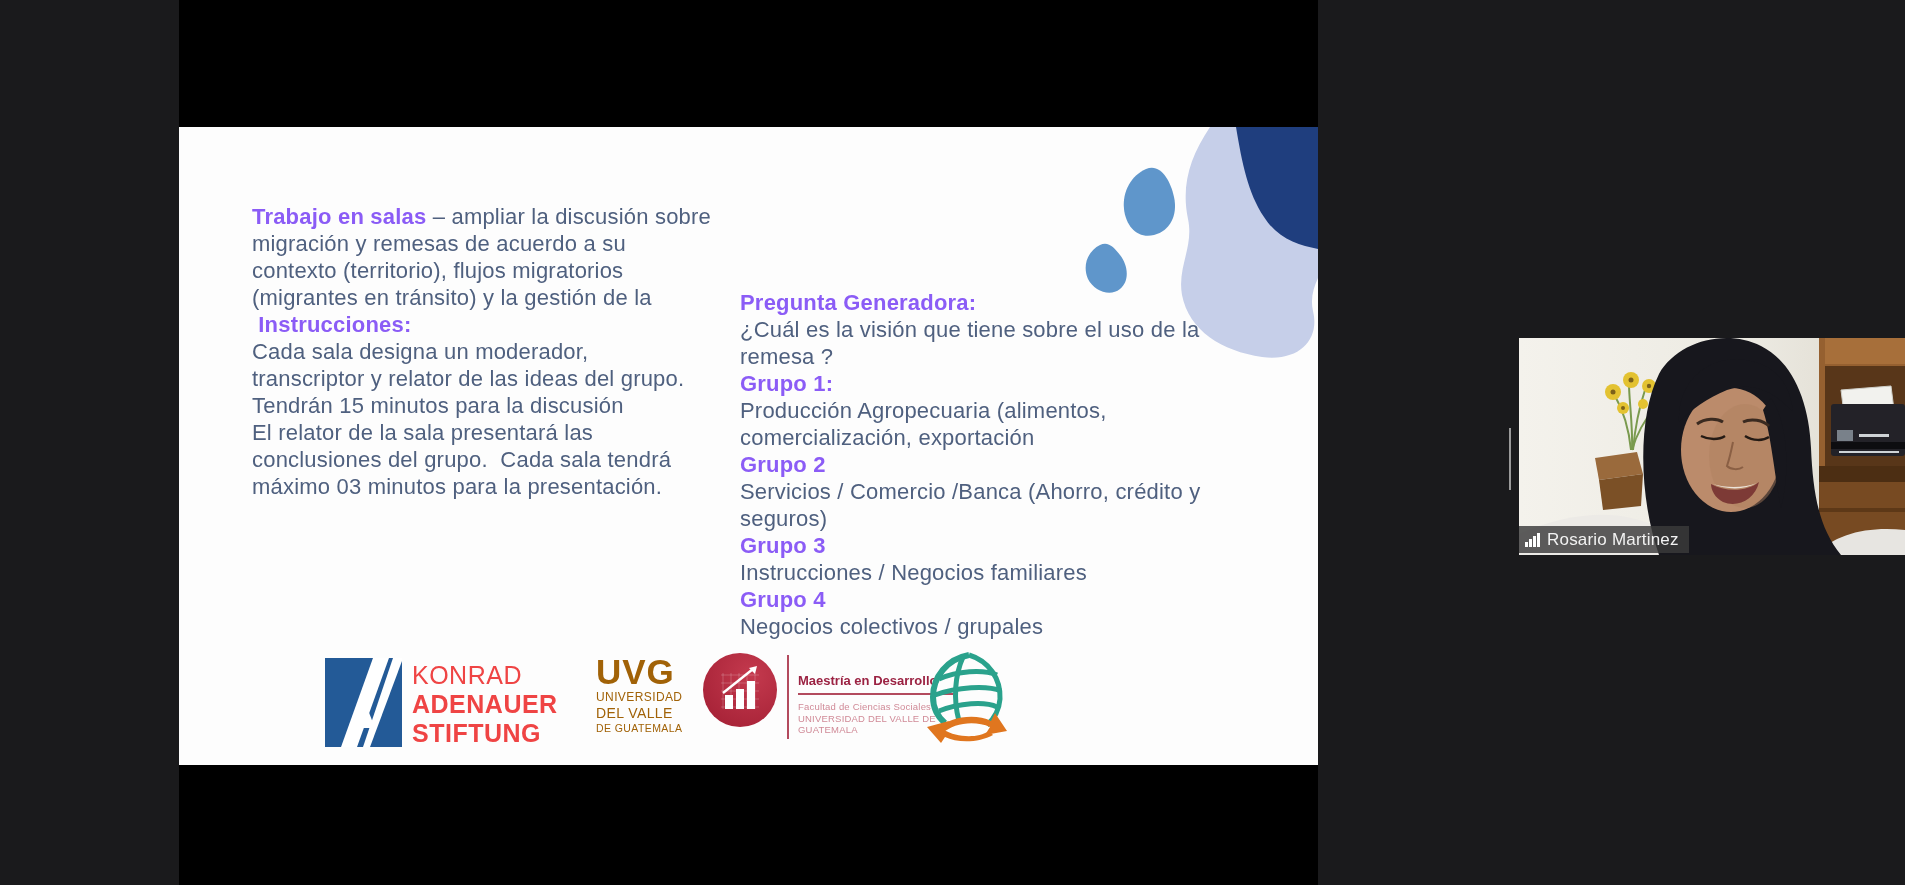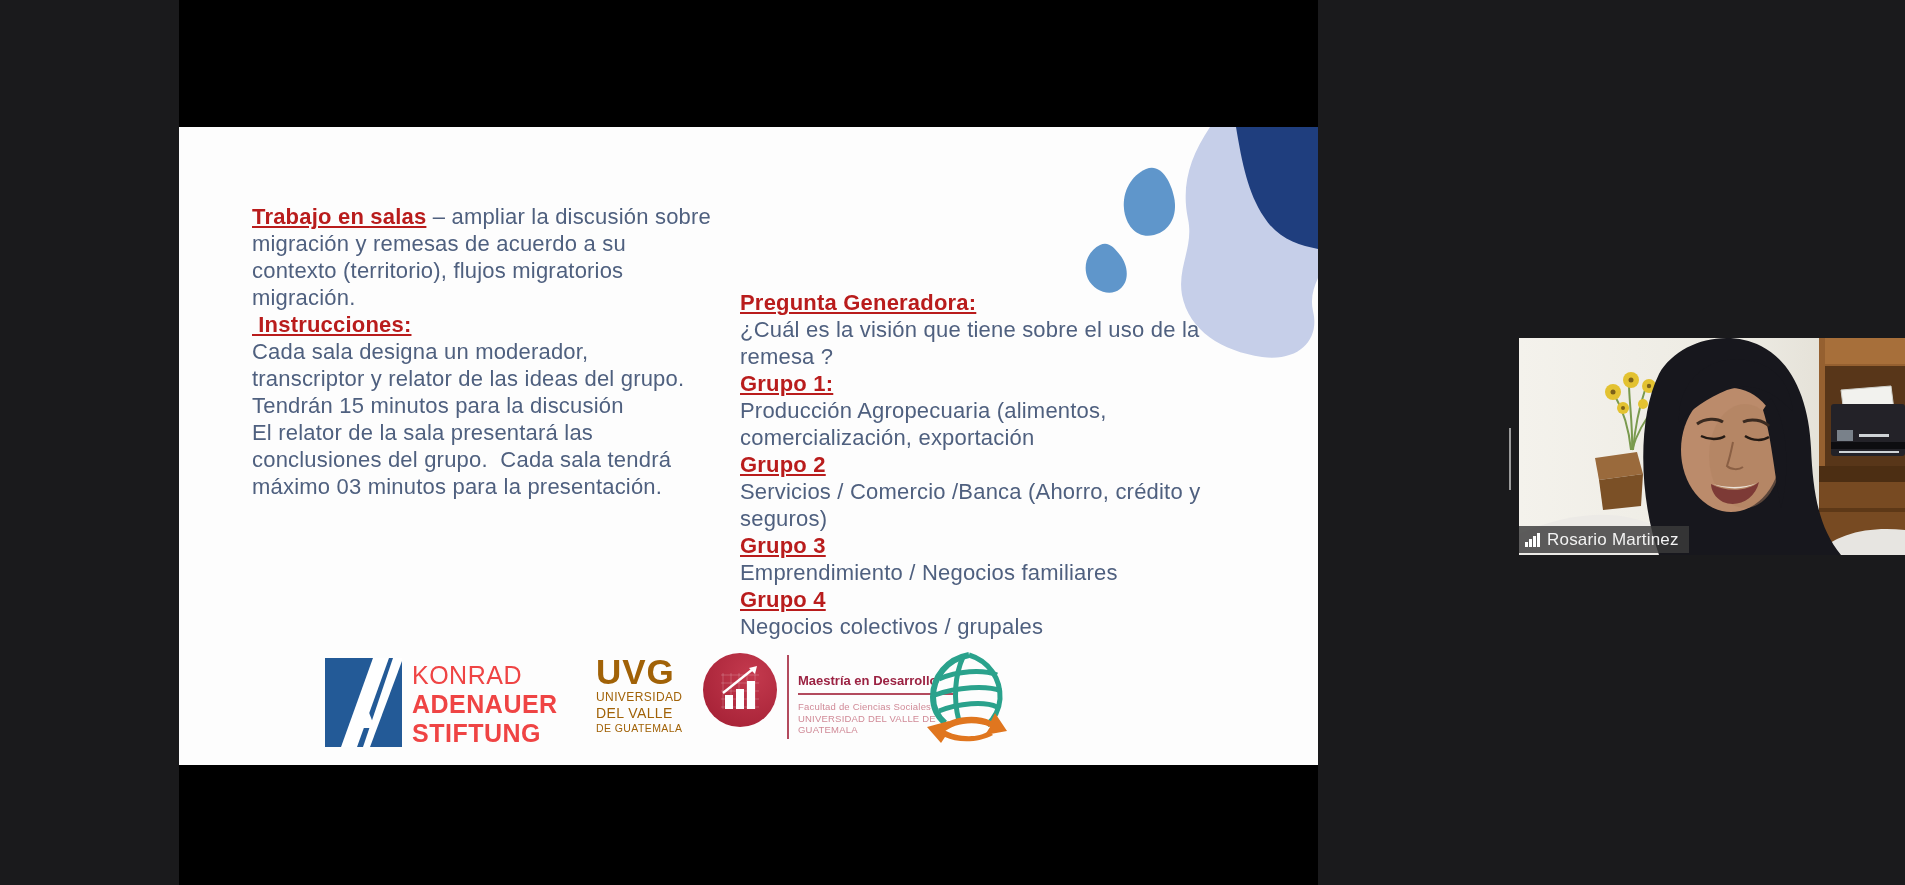"Trabajo en salas" .b { color: #b91c1c -> #8b5cf6; text-decoration: underline -> none }
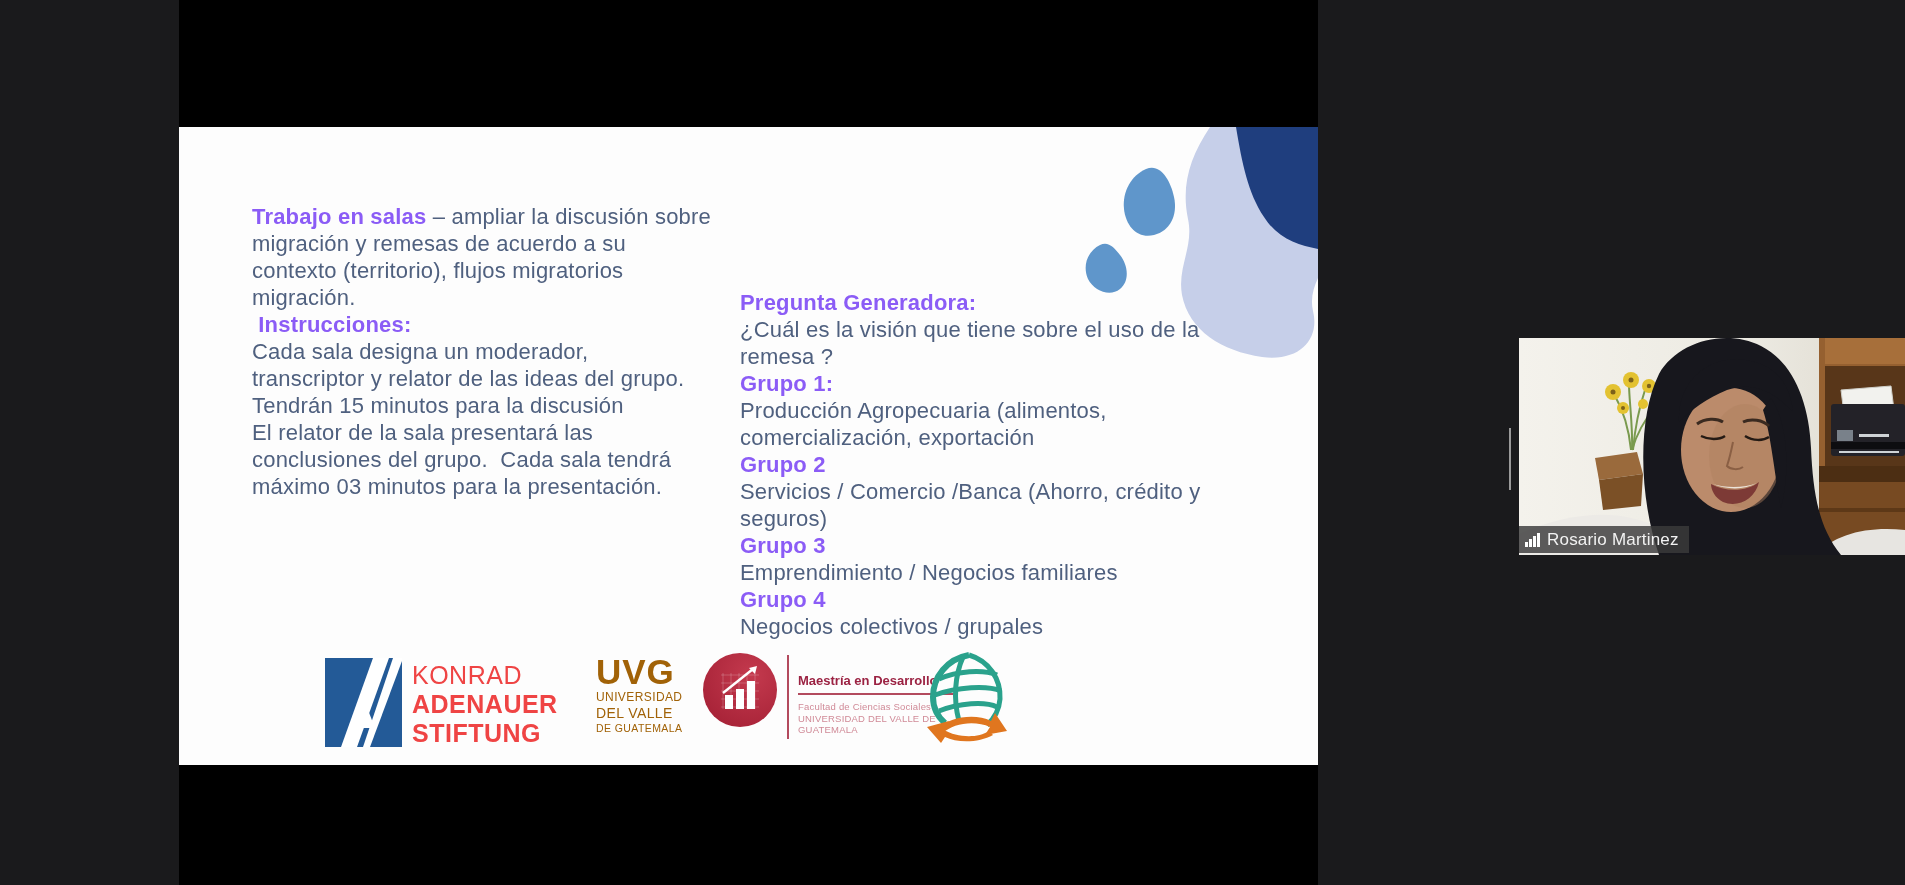"(migrantes en tránsito) y la" div.line { html: none -> <div>(migrantes en tránsito) y la gestión de la</div> }
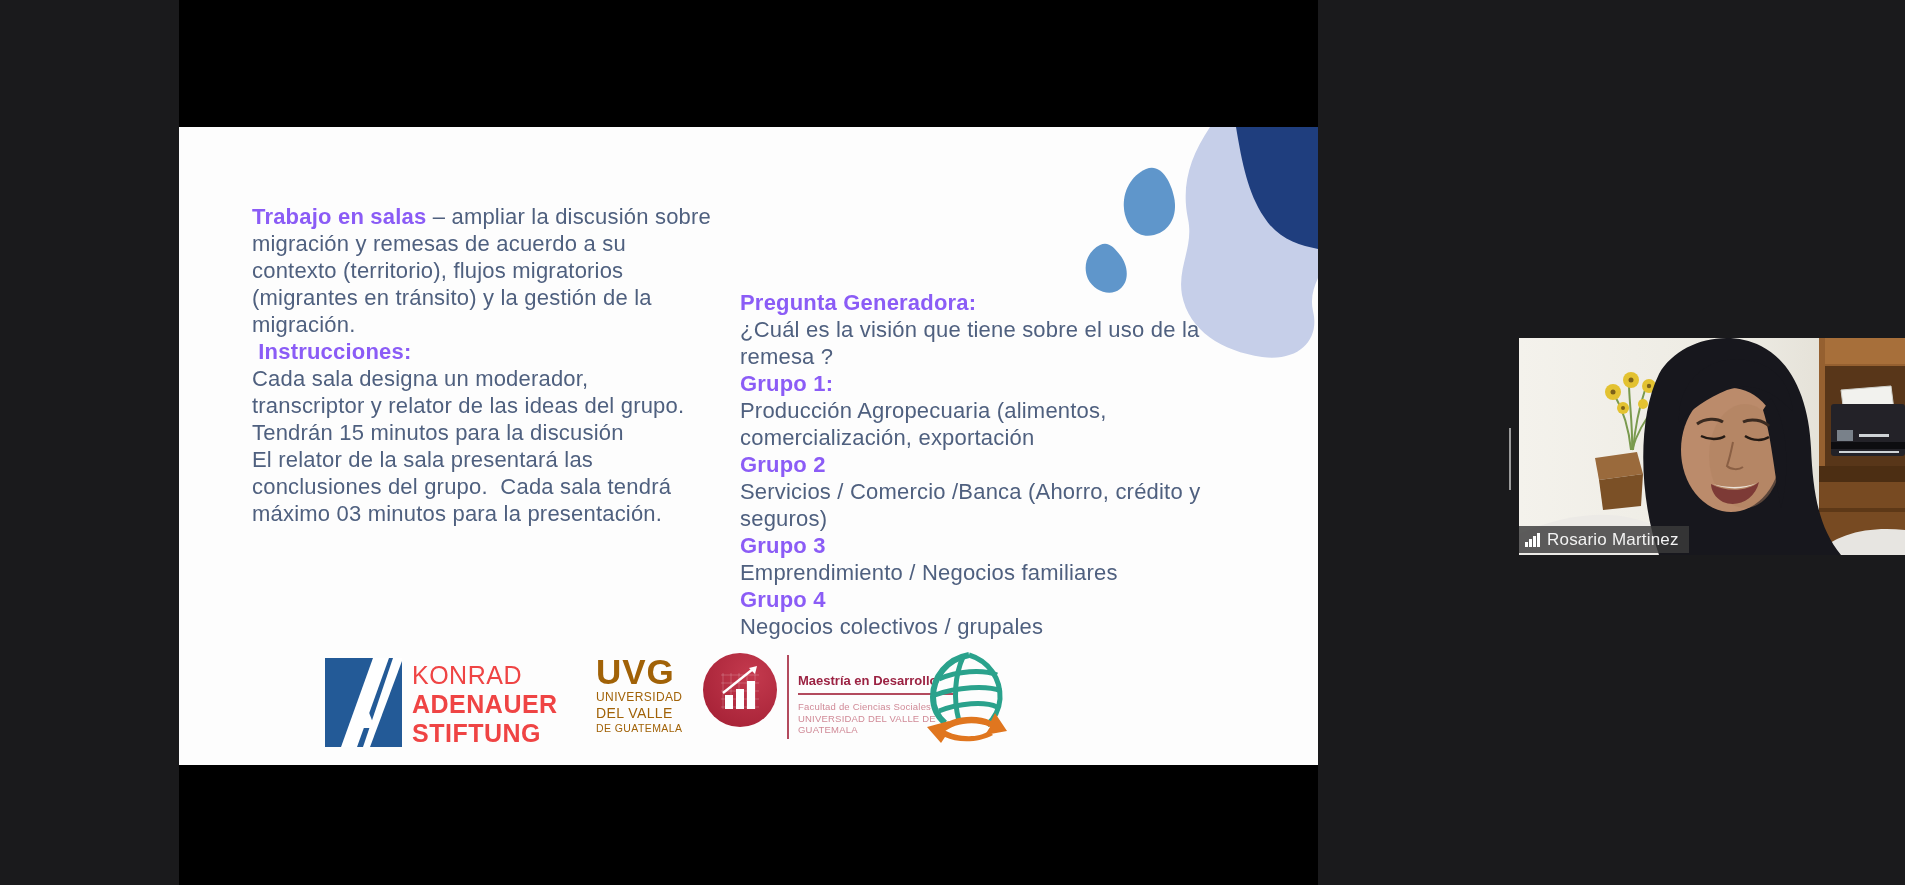"migración." div.line { html: <div>migración.</div> -> none }
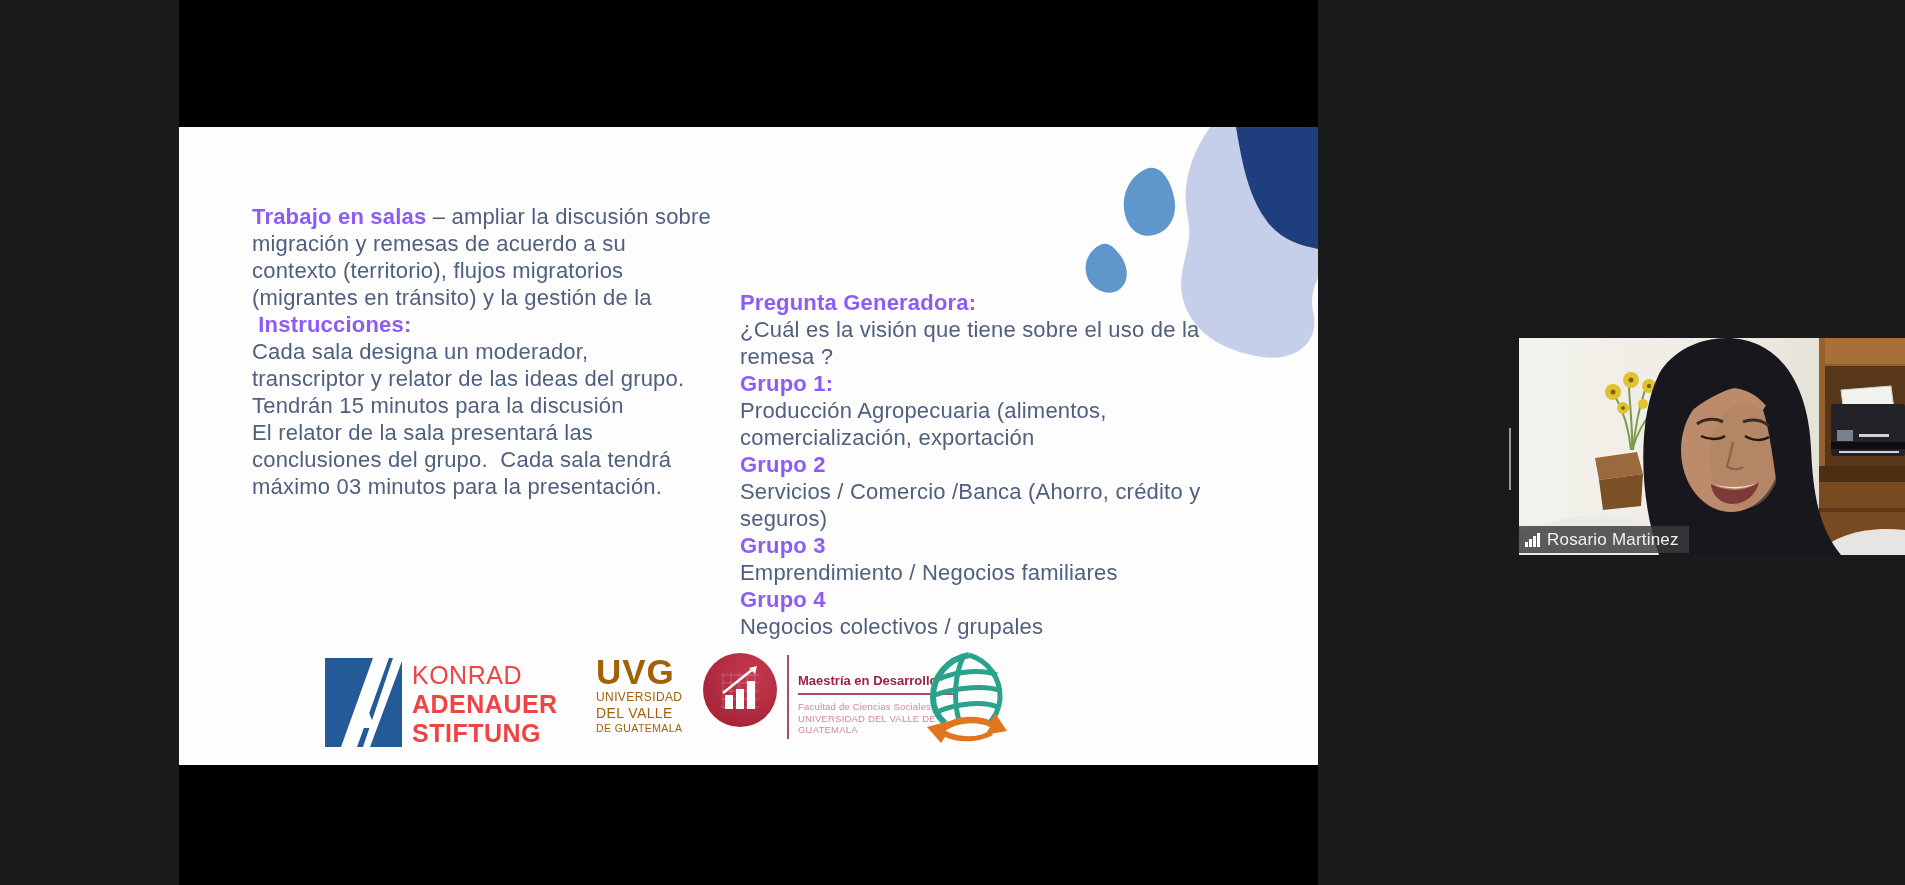"Emprendimiento / Negocios familiares" div.line { text: Emprendimiento -> Instrucciones }
